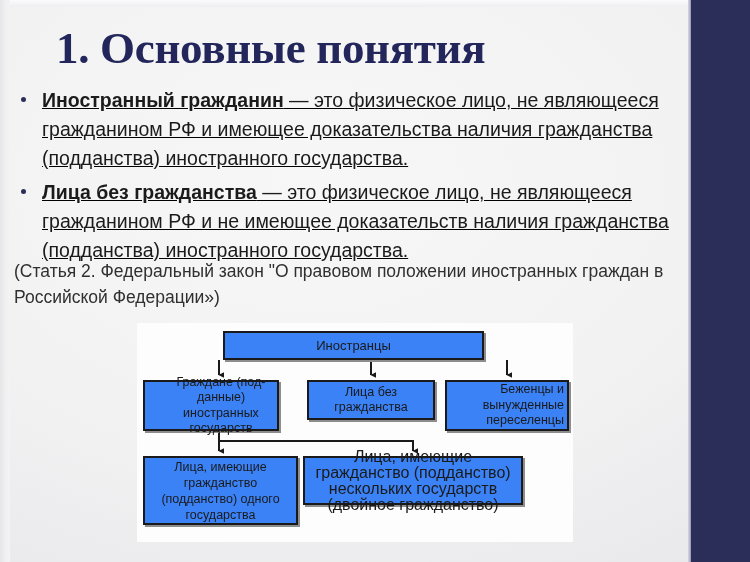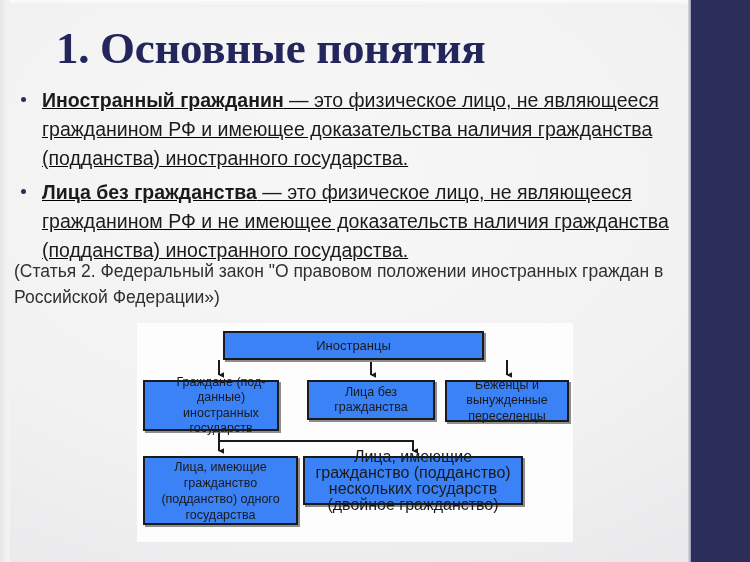"Беженцы и вынужденные переселенцы" #node-refugees { height: 42px -> 51px; text-align: none -> right }
